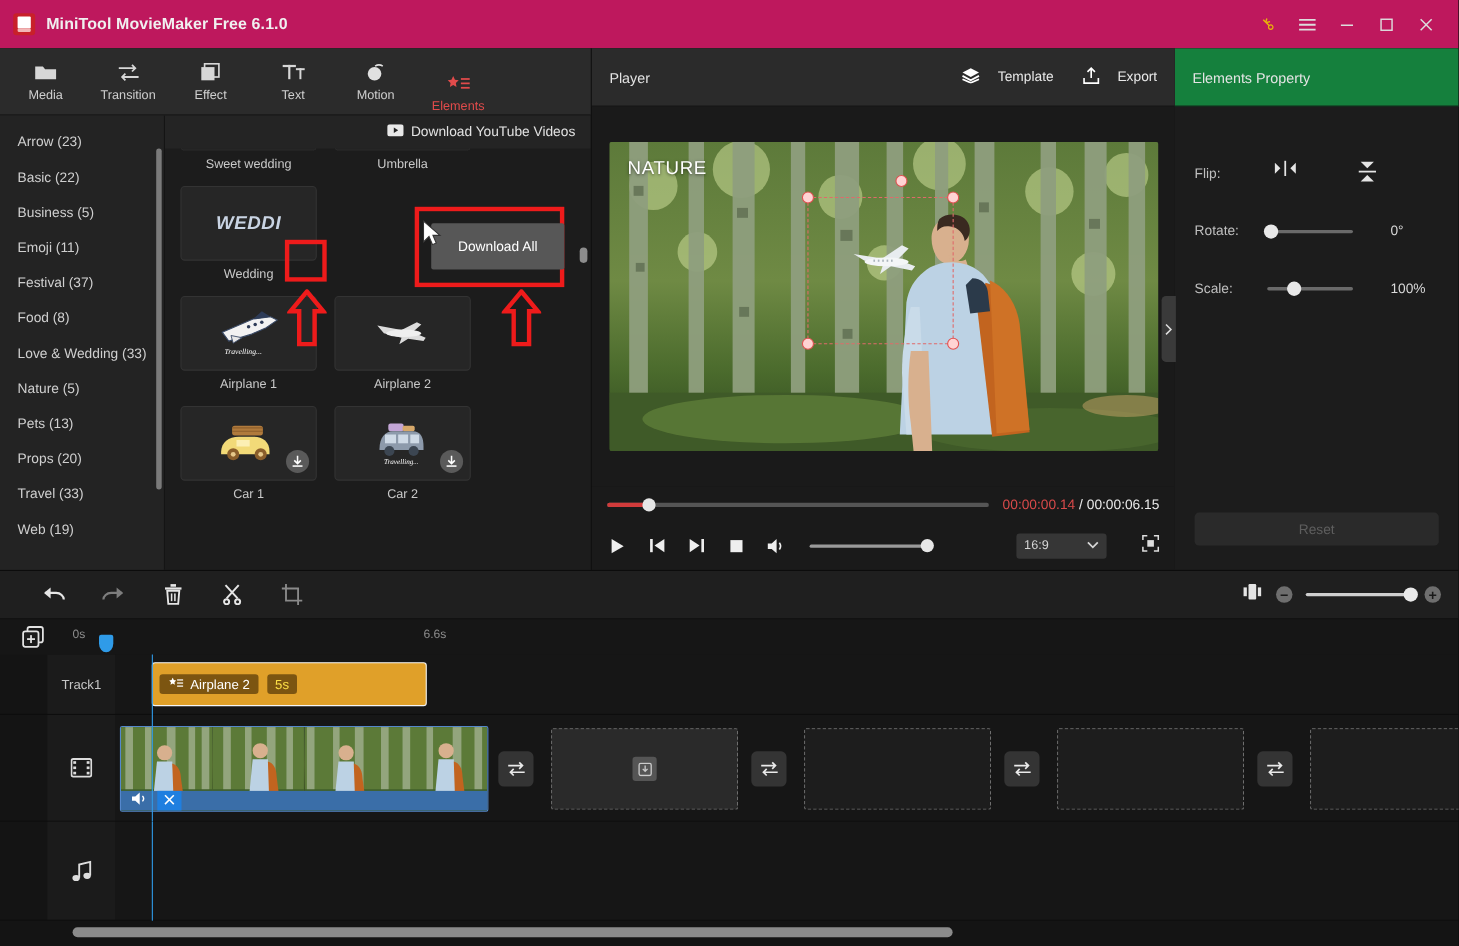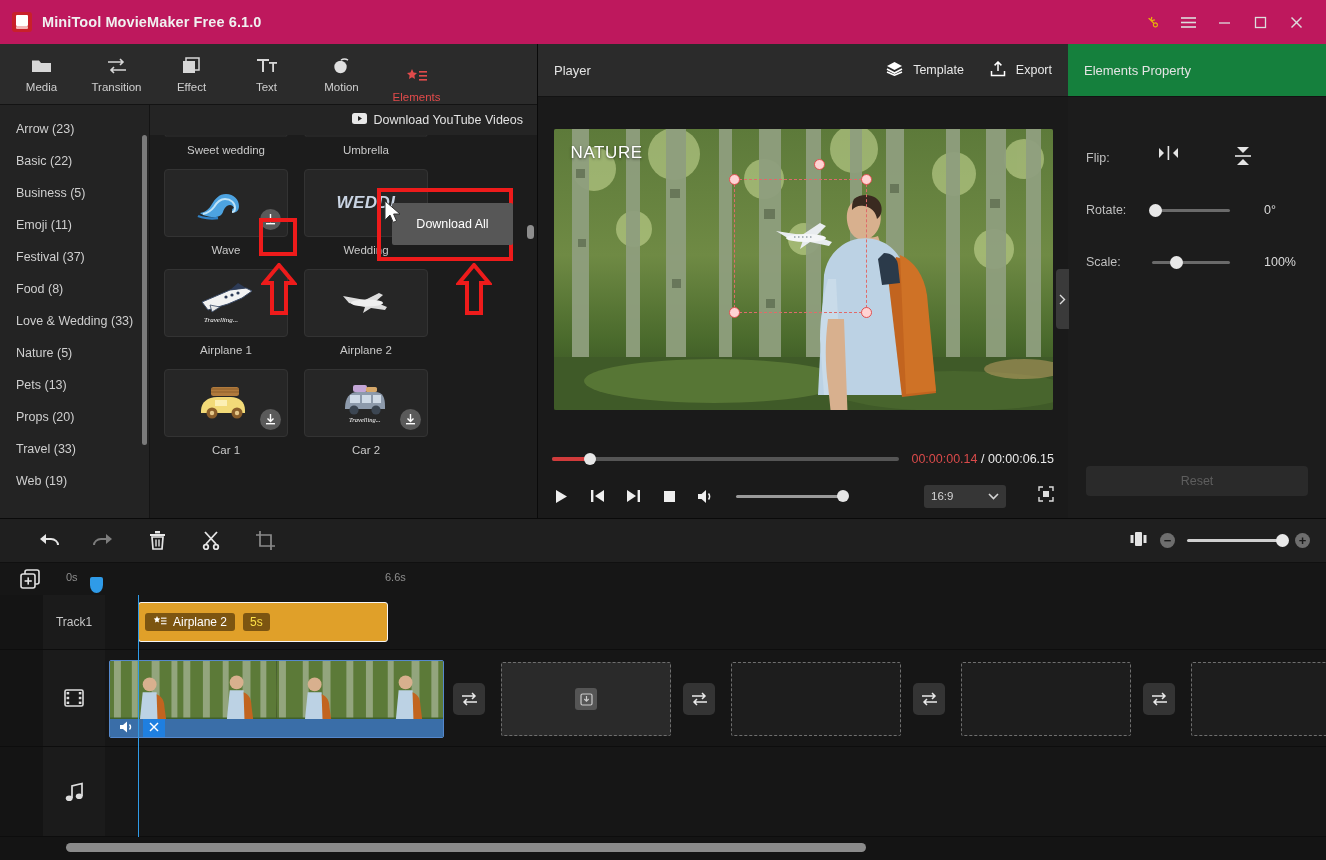"Template" .ph-btn { gap: 10px -> 16px }
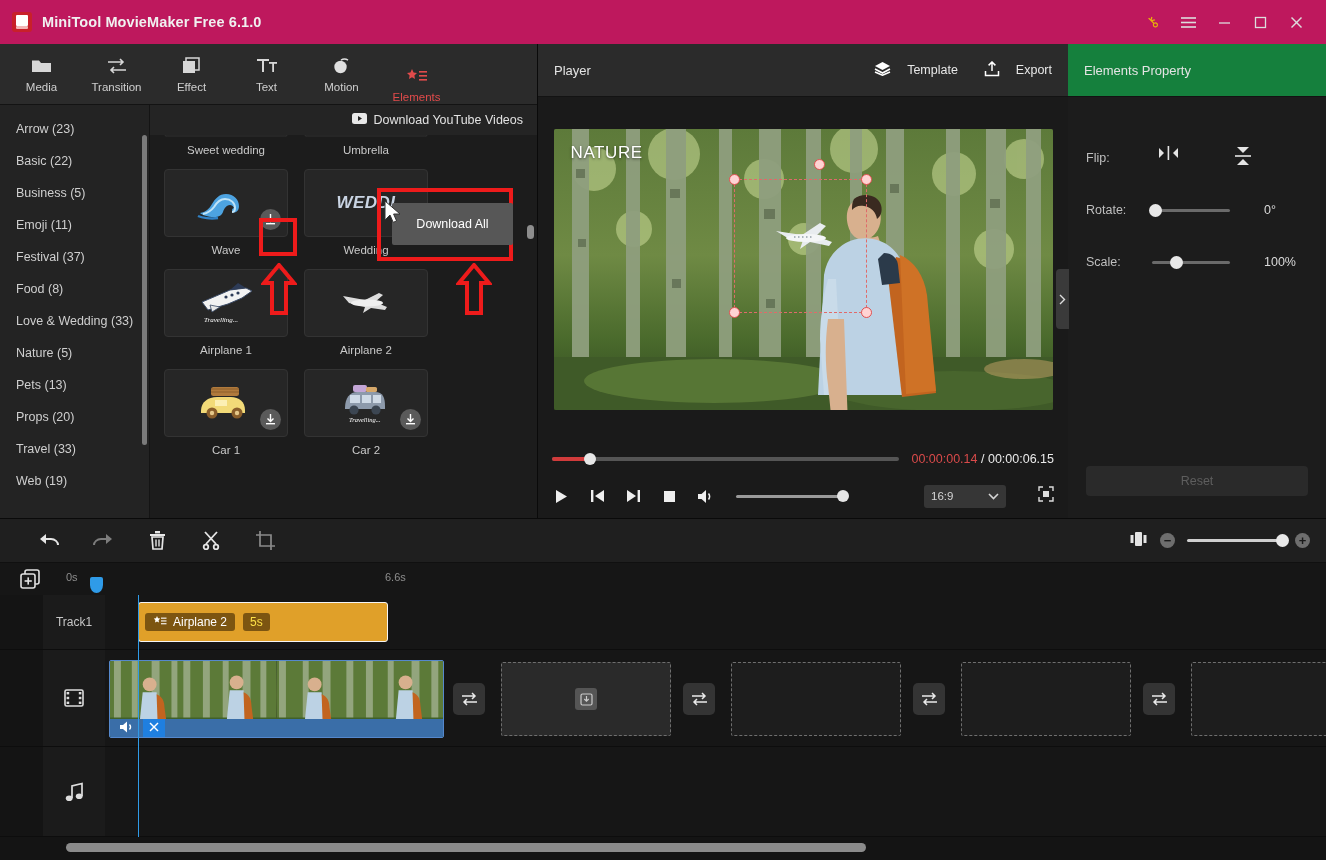"Wave" div.cell { html: <div> <div> <svg> <path></path> <path></path> <path></path> </svg> <div> <svg> <path></path> <rect></rect> </svg> </div> </div> <div>Wave</div> </div> -> none }
